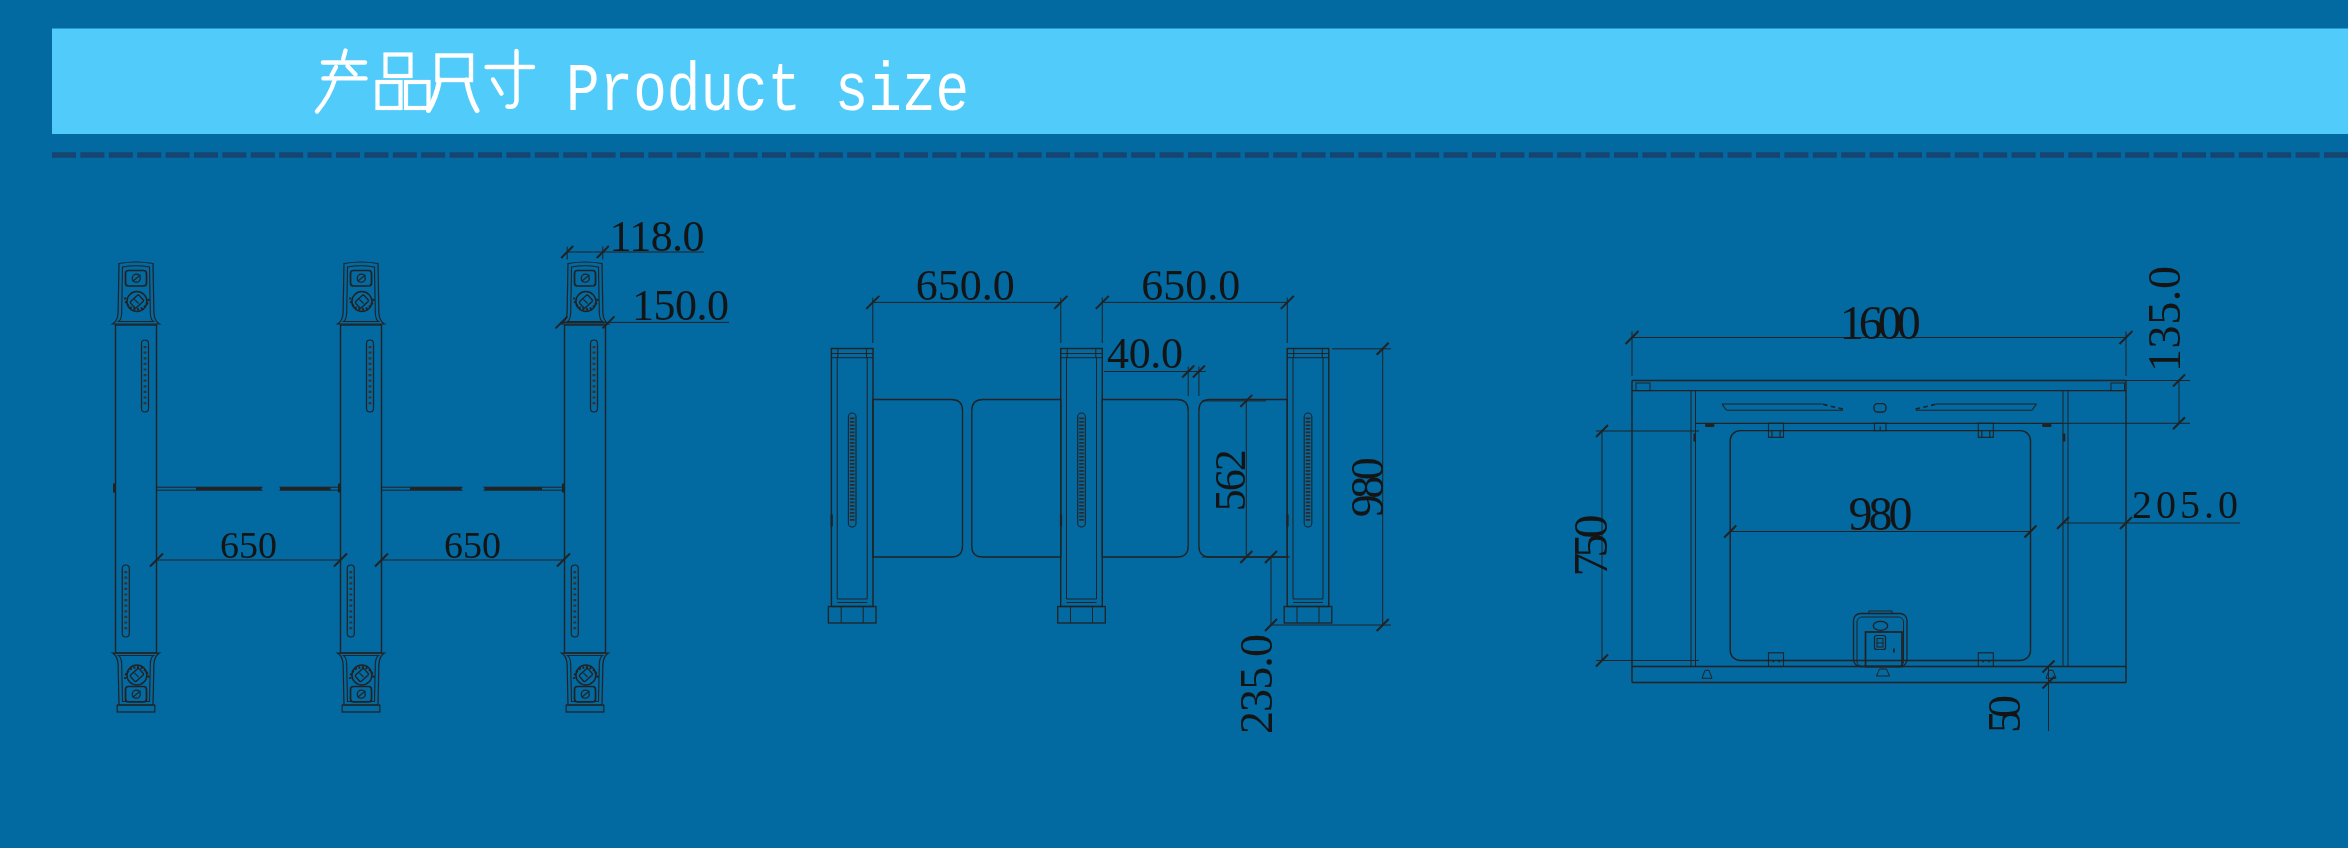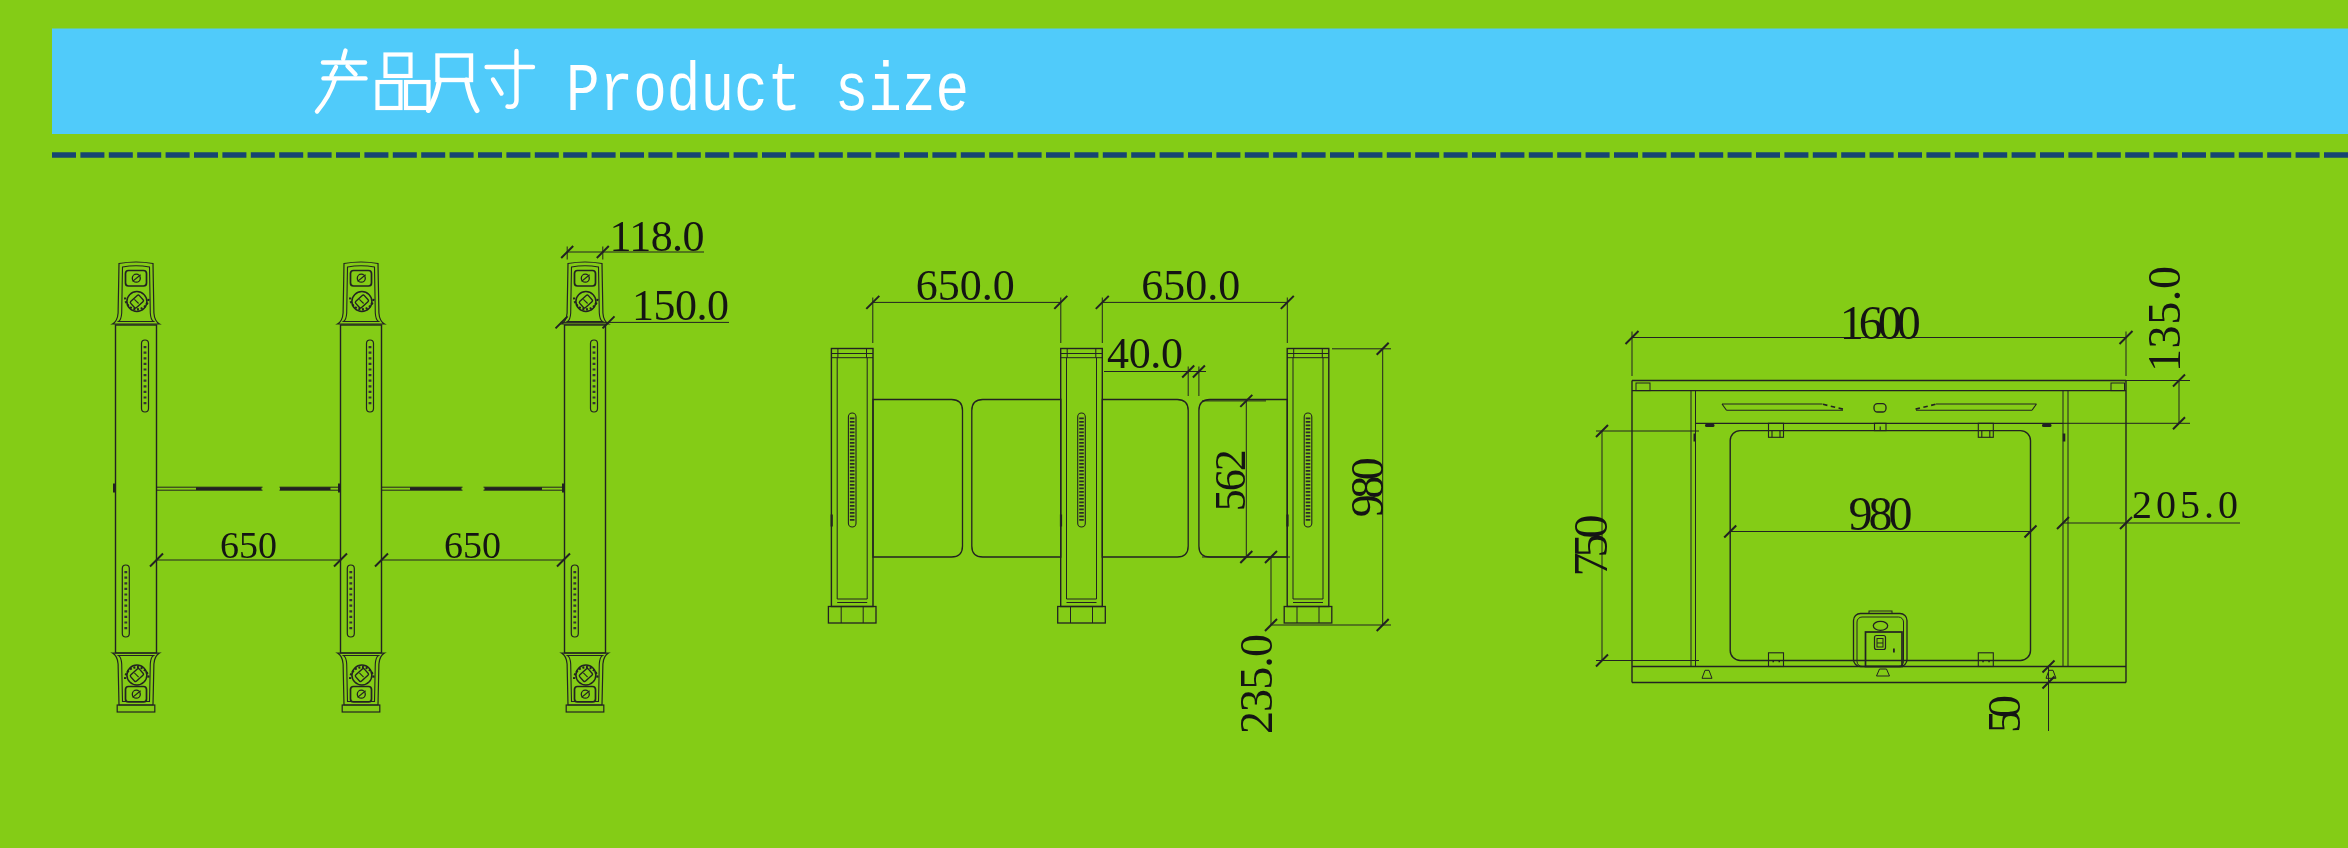"Product size" .page { background: #84cc16 -> #0369a1 }
